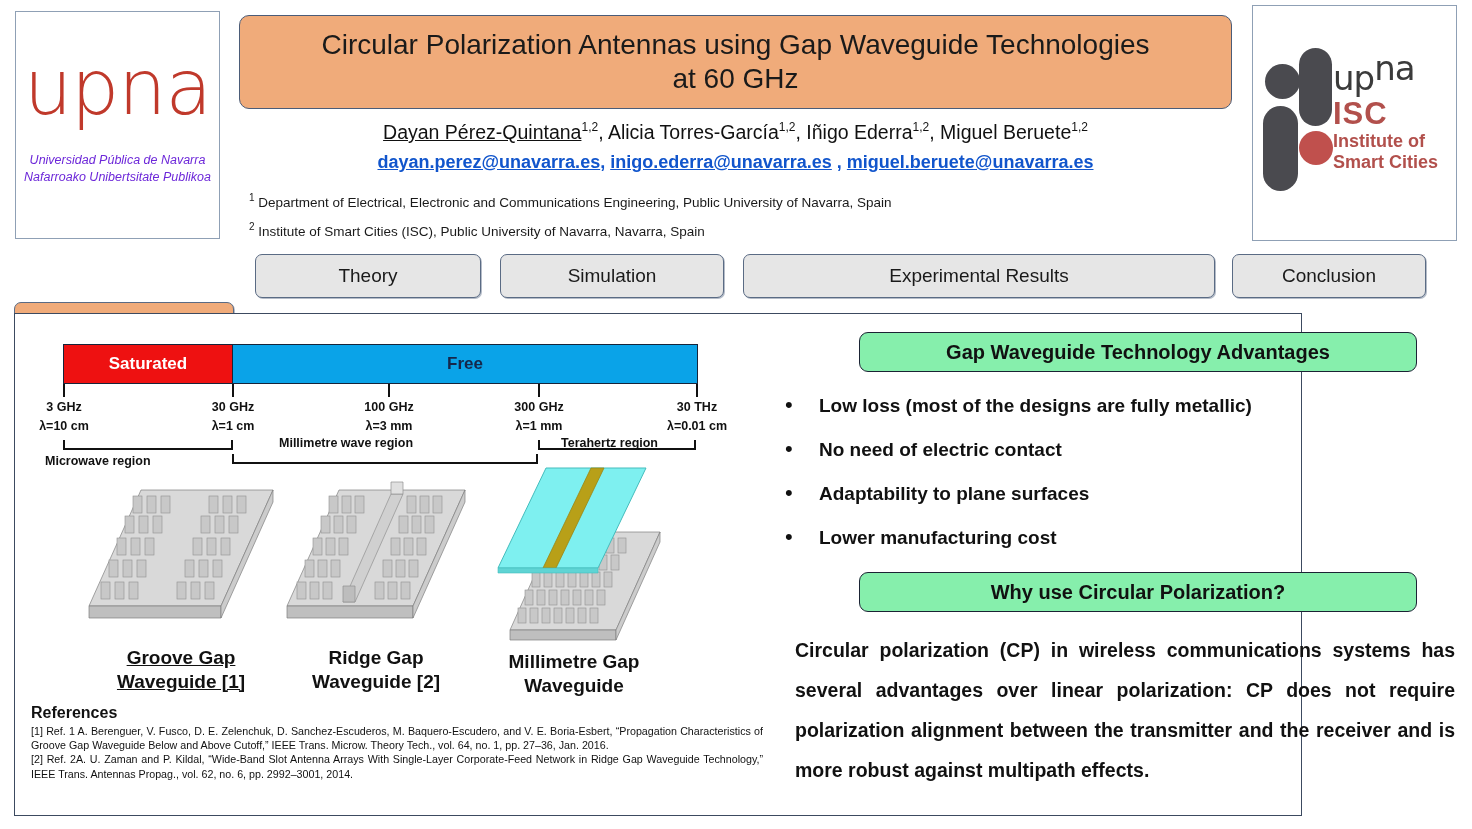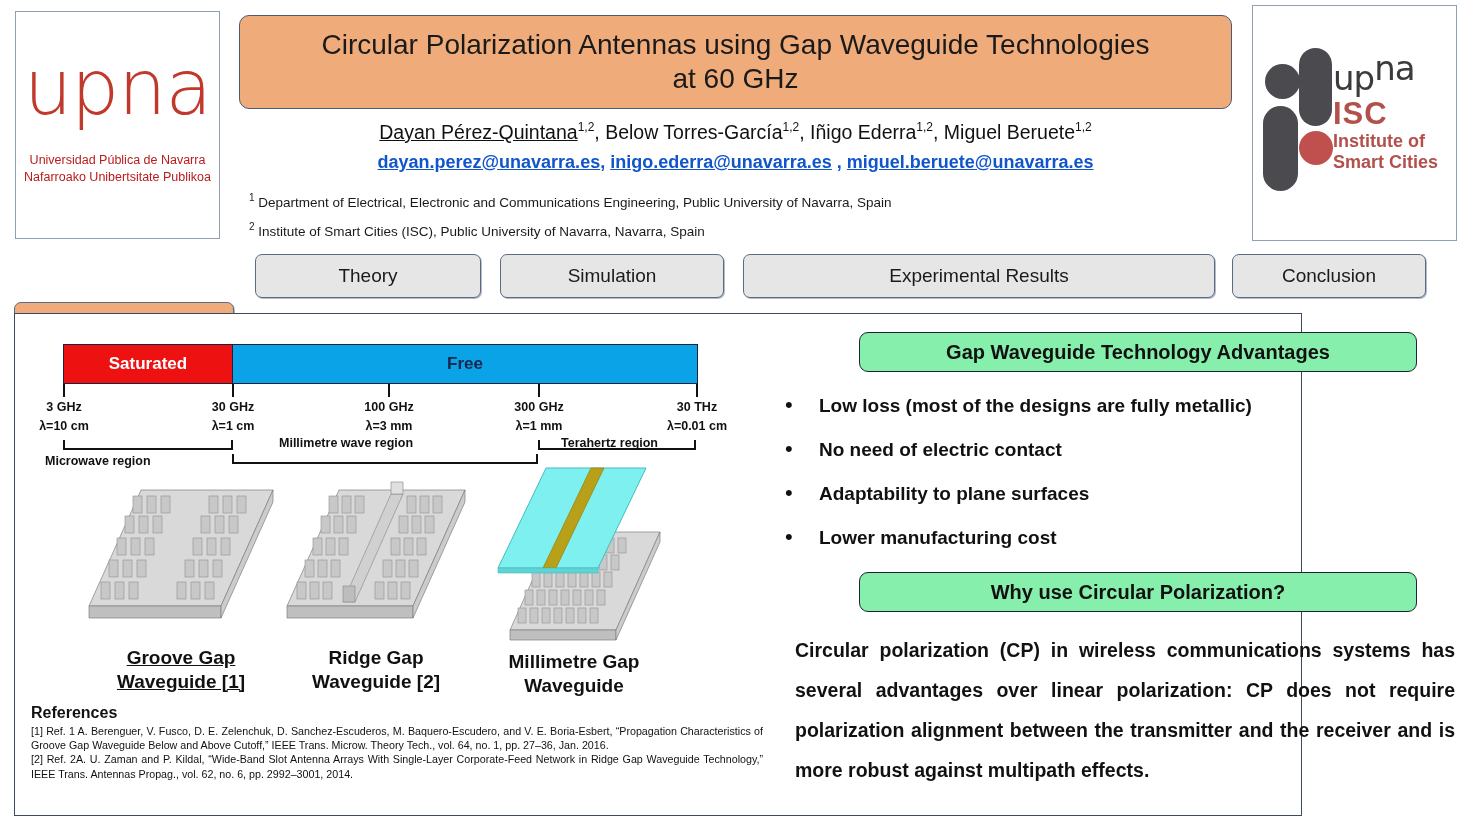"Below Torres-García" span { text: Below -> Alicia }
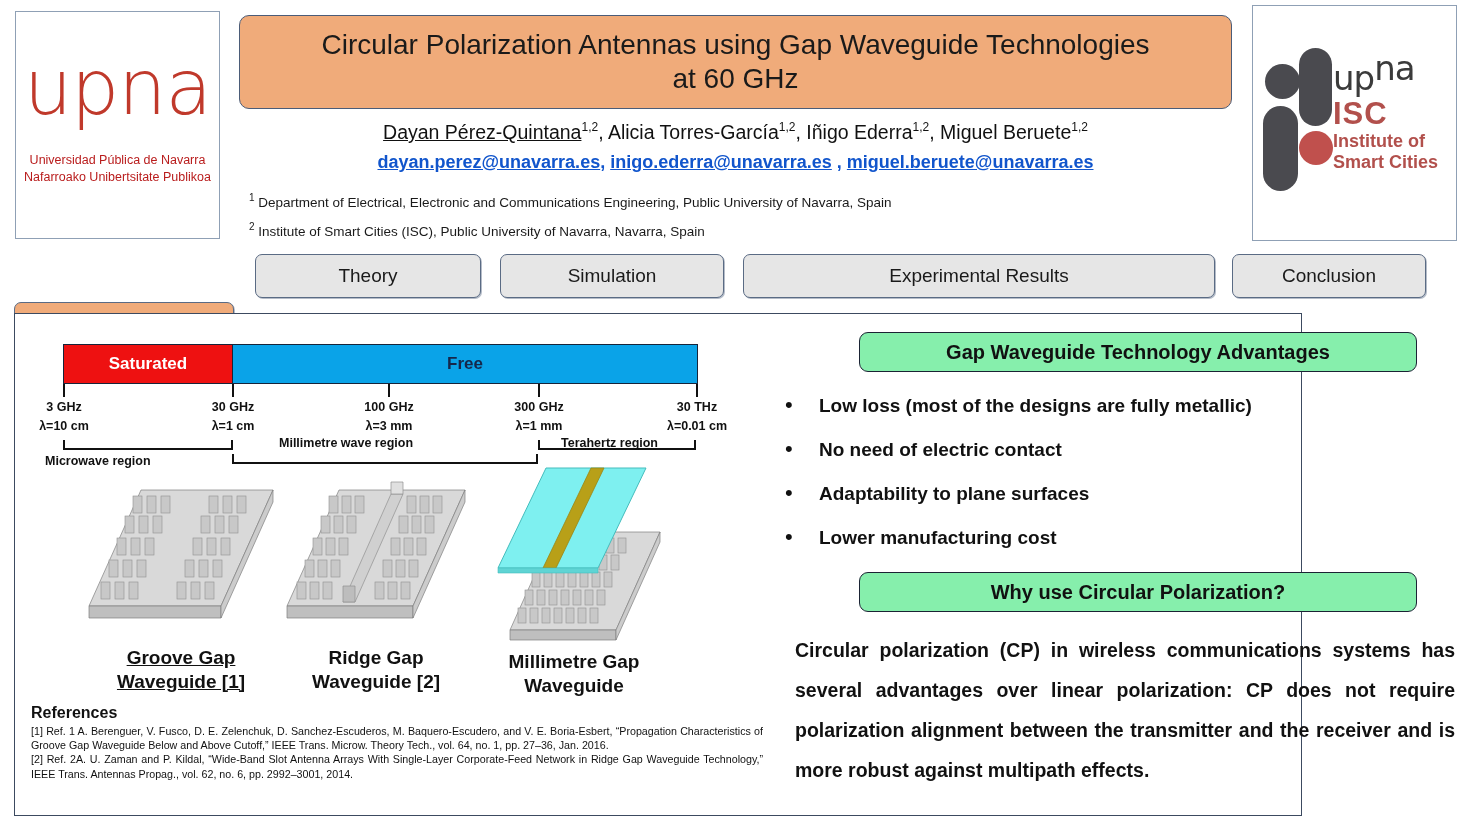"Universidad Pública de Navarra" .upna-sub { color: #b91c1c -> #6d28d9; font-style: none -> italic }
